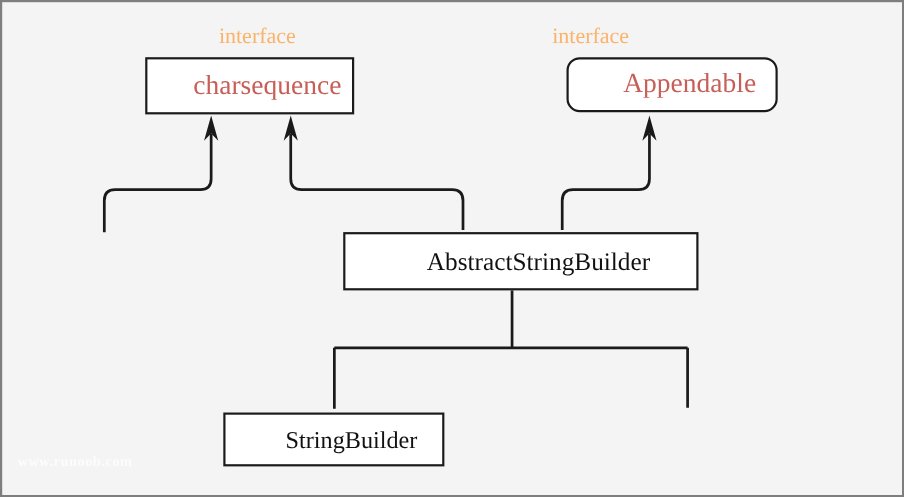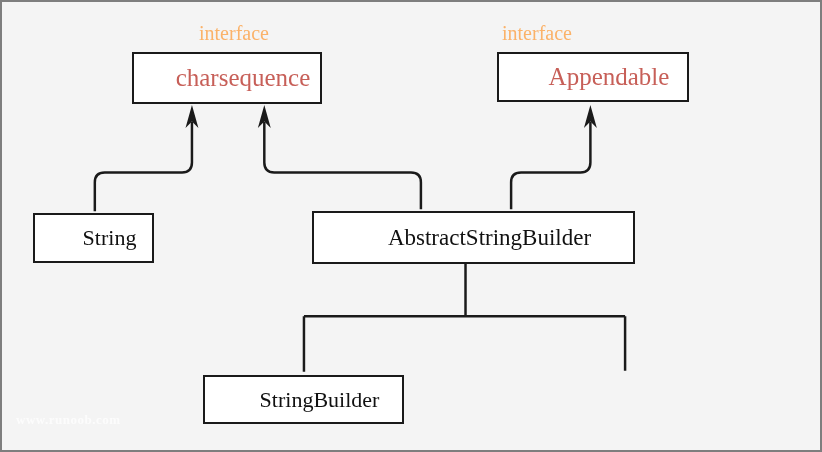"Appendable" #node-appendable { border-radius: none -> 12px; left: 495px -> 513px }
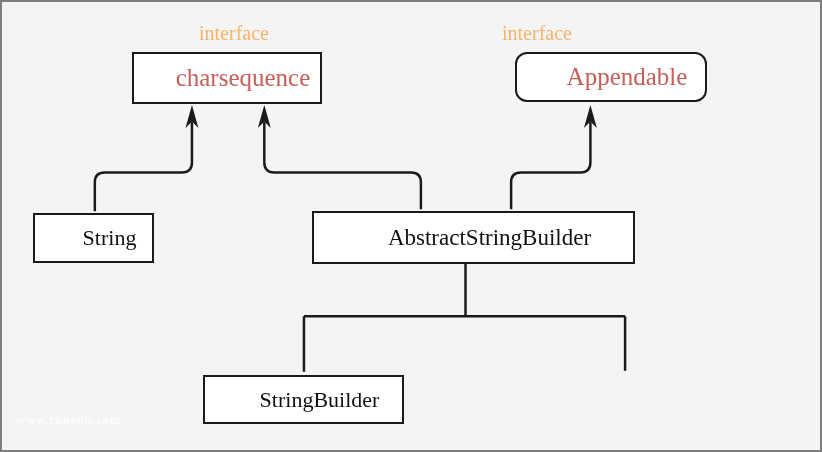"String" div.node { html: <div> <span>String</span> </div> -> none }
